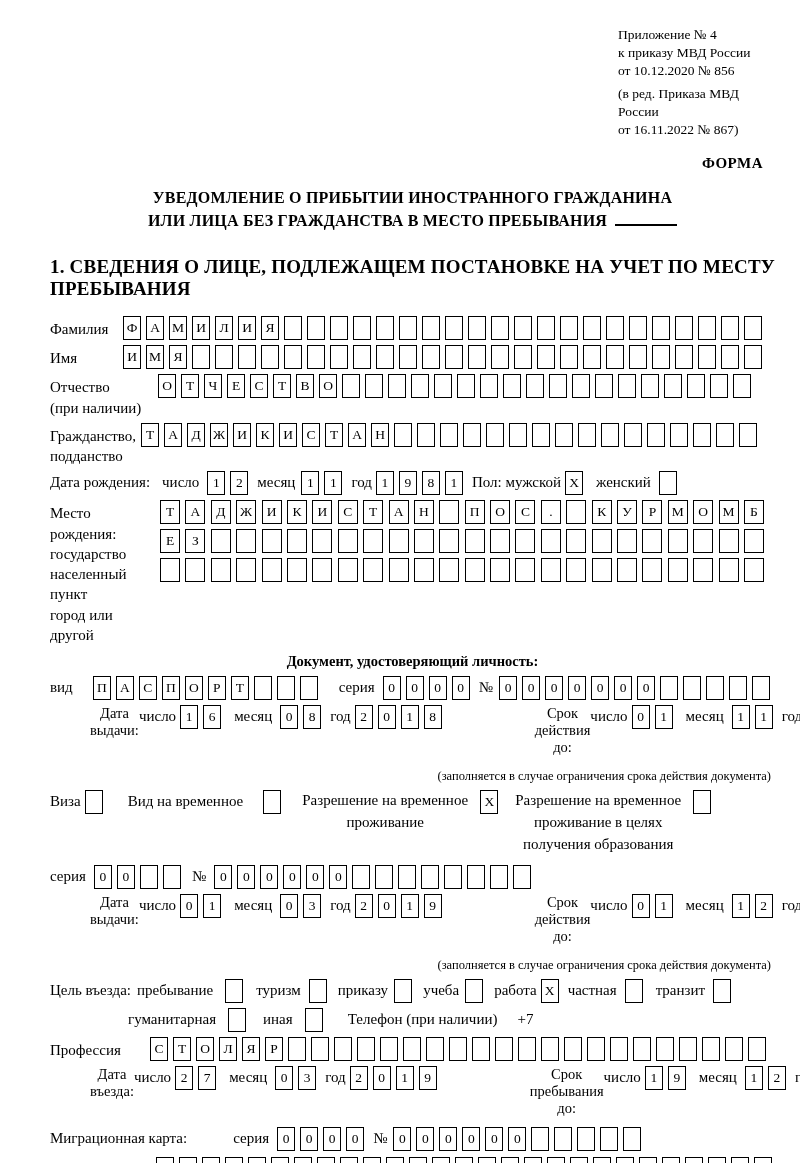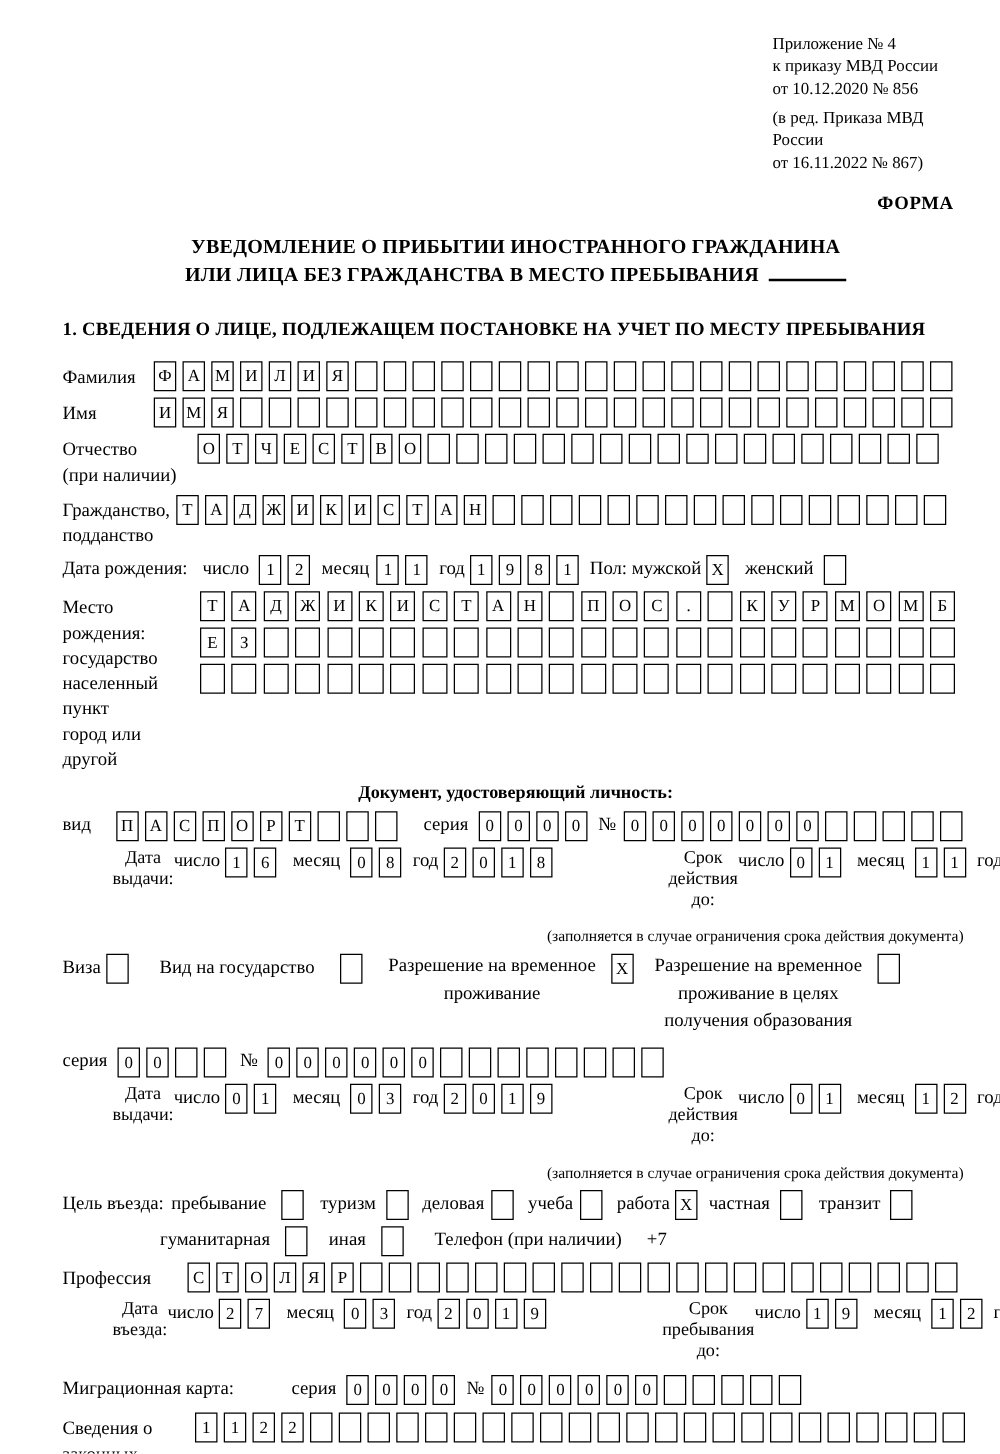"1. СВЕДЕНИЯ О ЛИЦЕ, ПОДЛЕЖАЩЕМ" .sec-heading { font-size: 15px -> 19px }
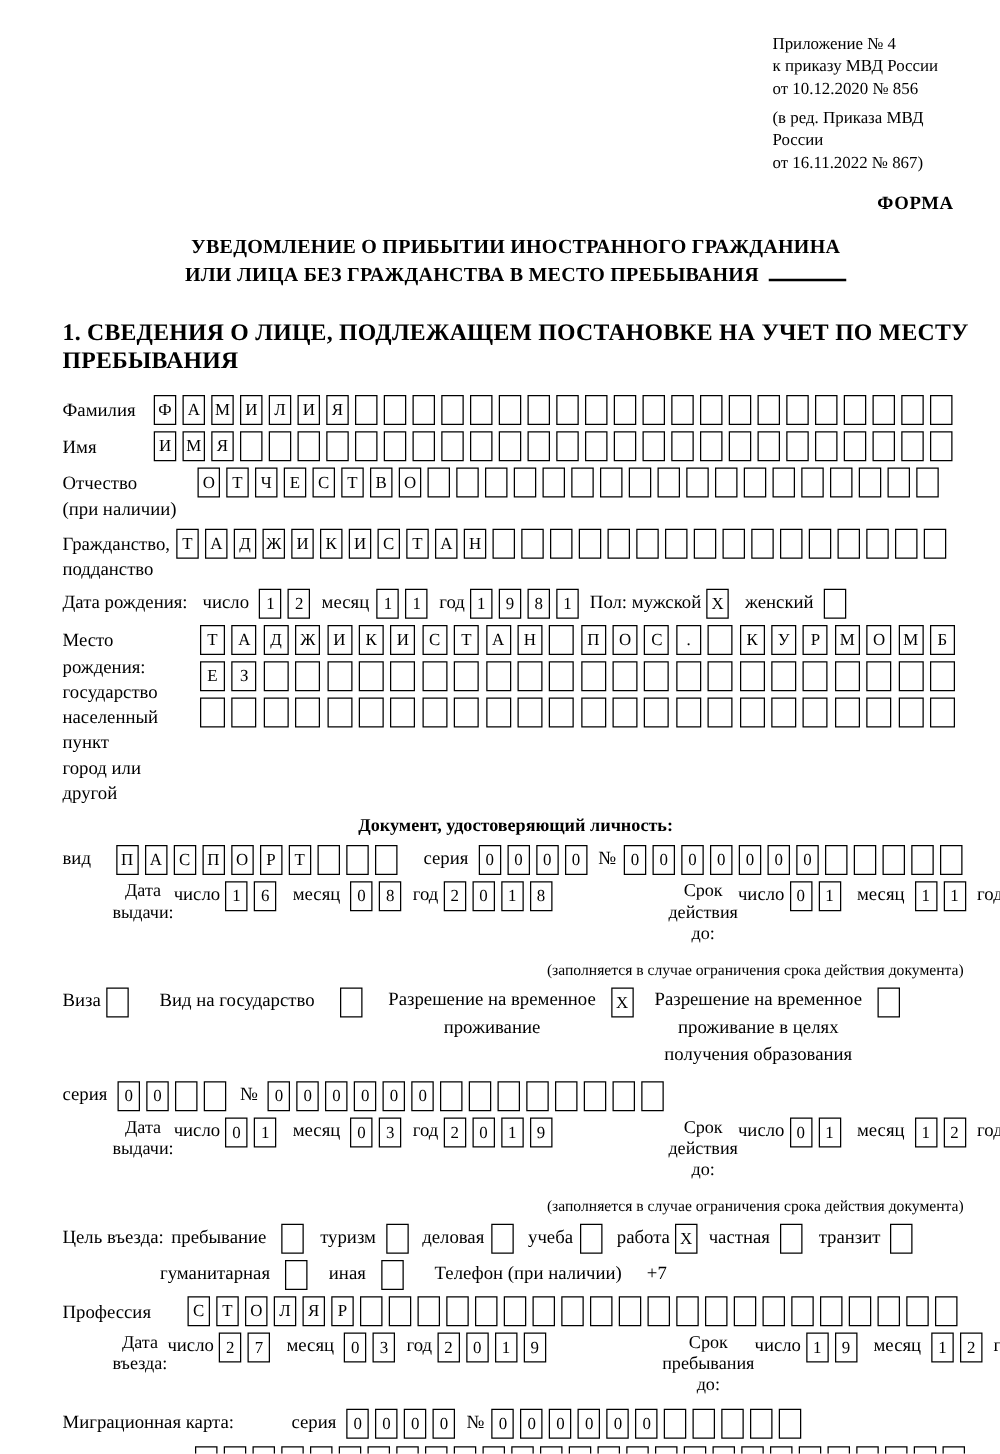"Вид на государство" span.t { text: государство -> временное }
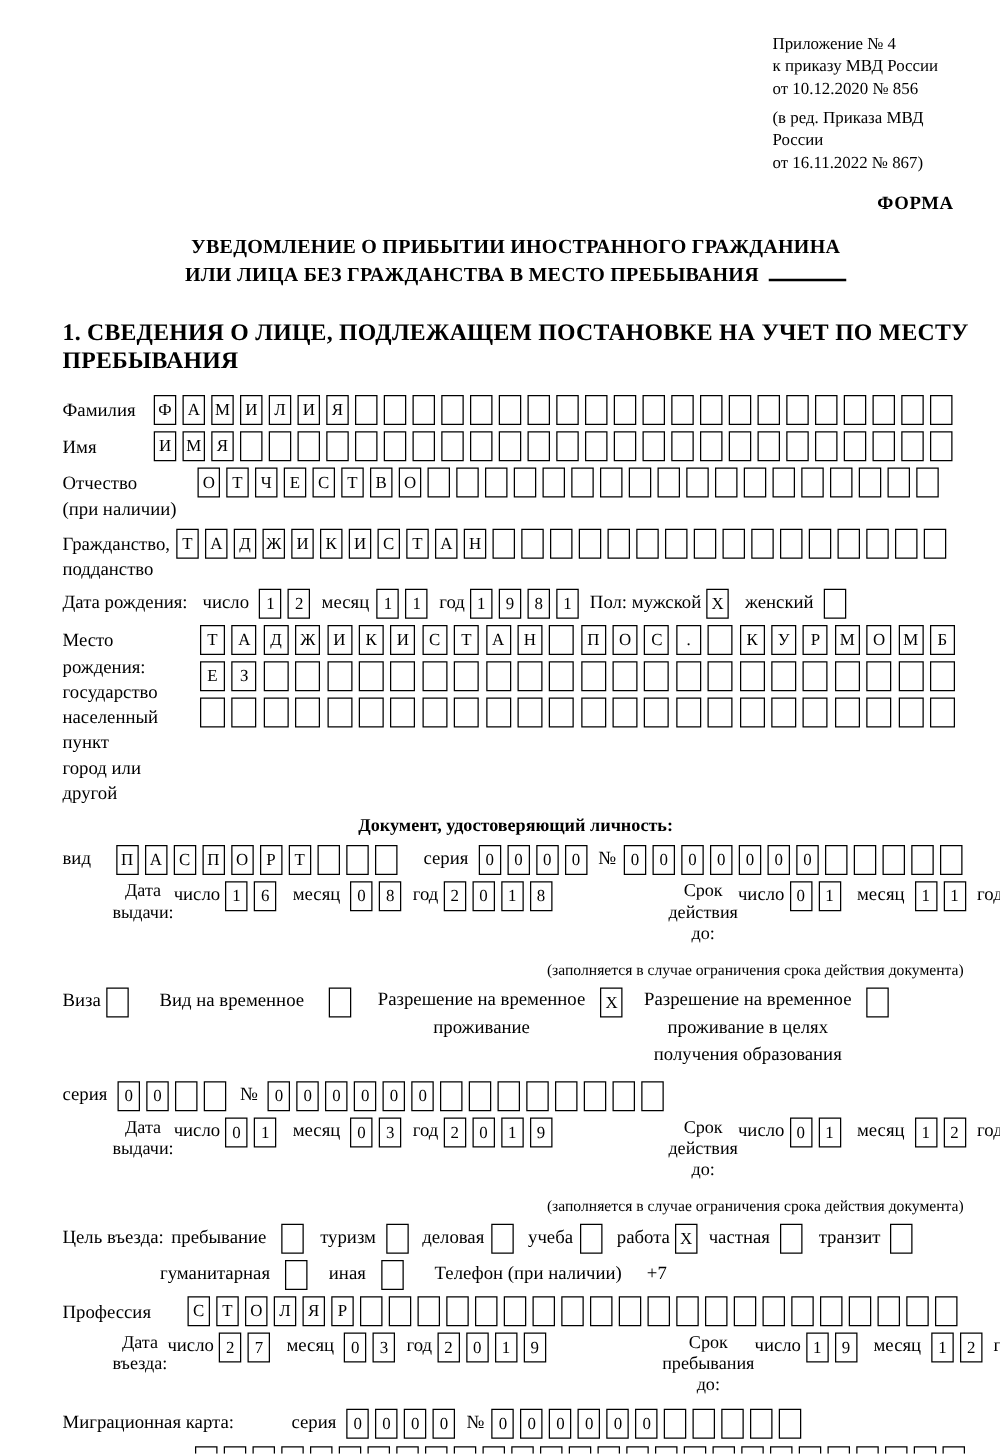"деловая" span.t { text: деловая -> приказу }
